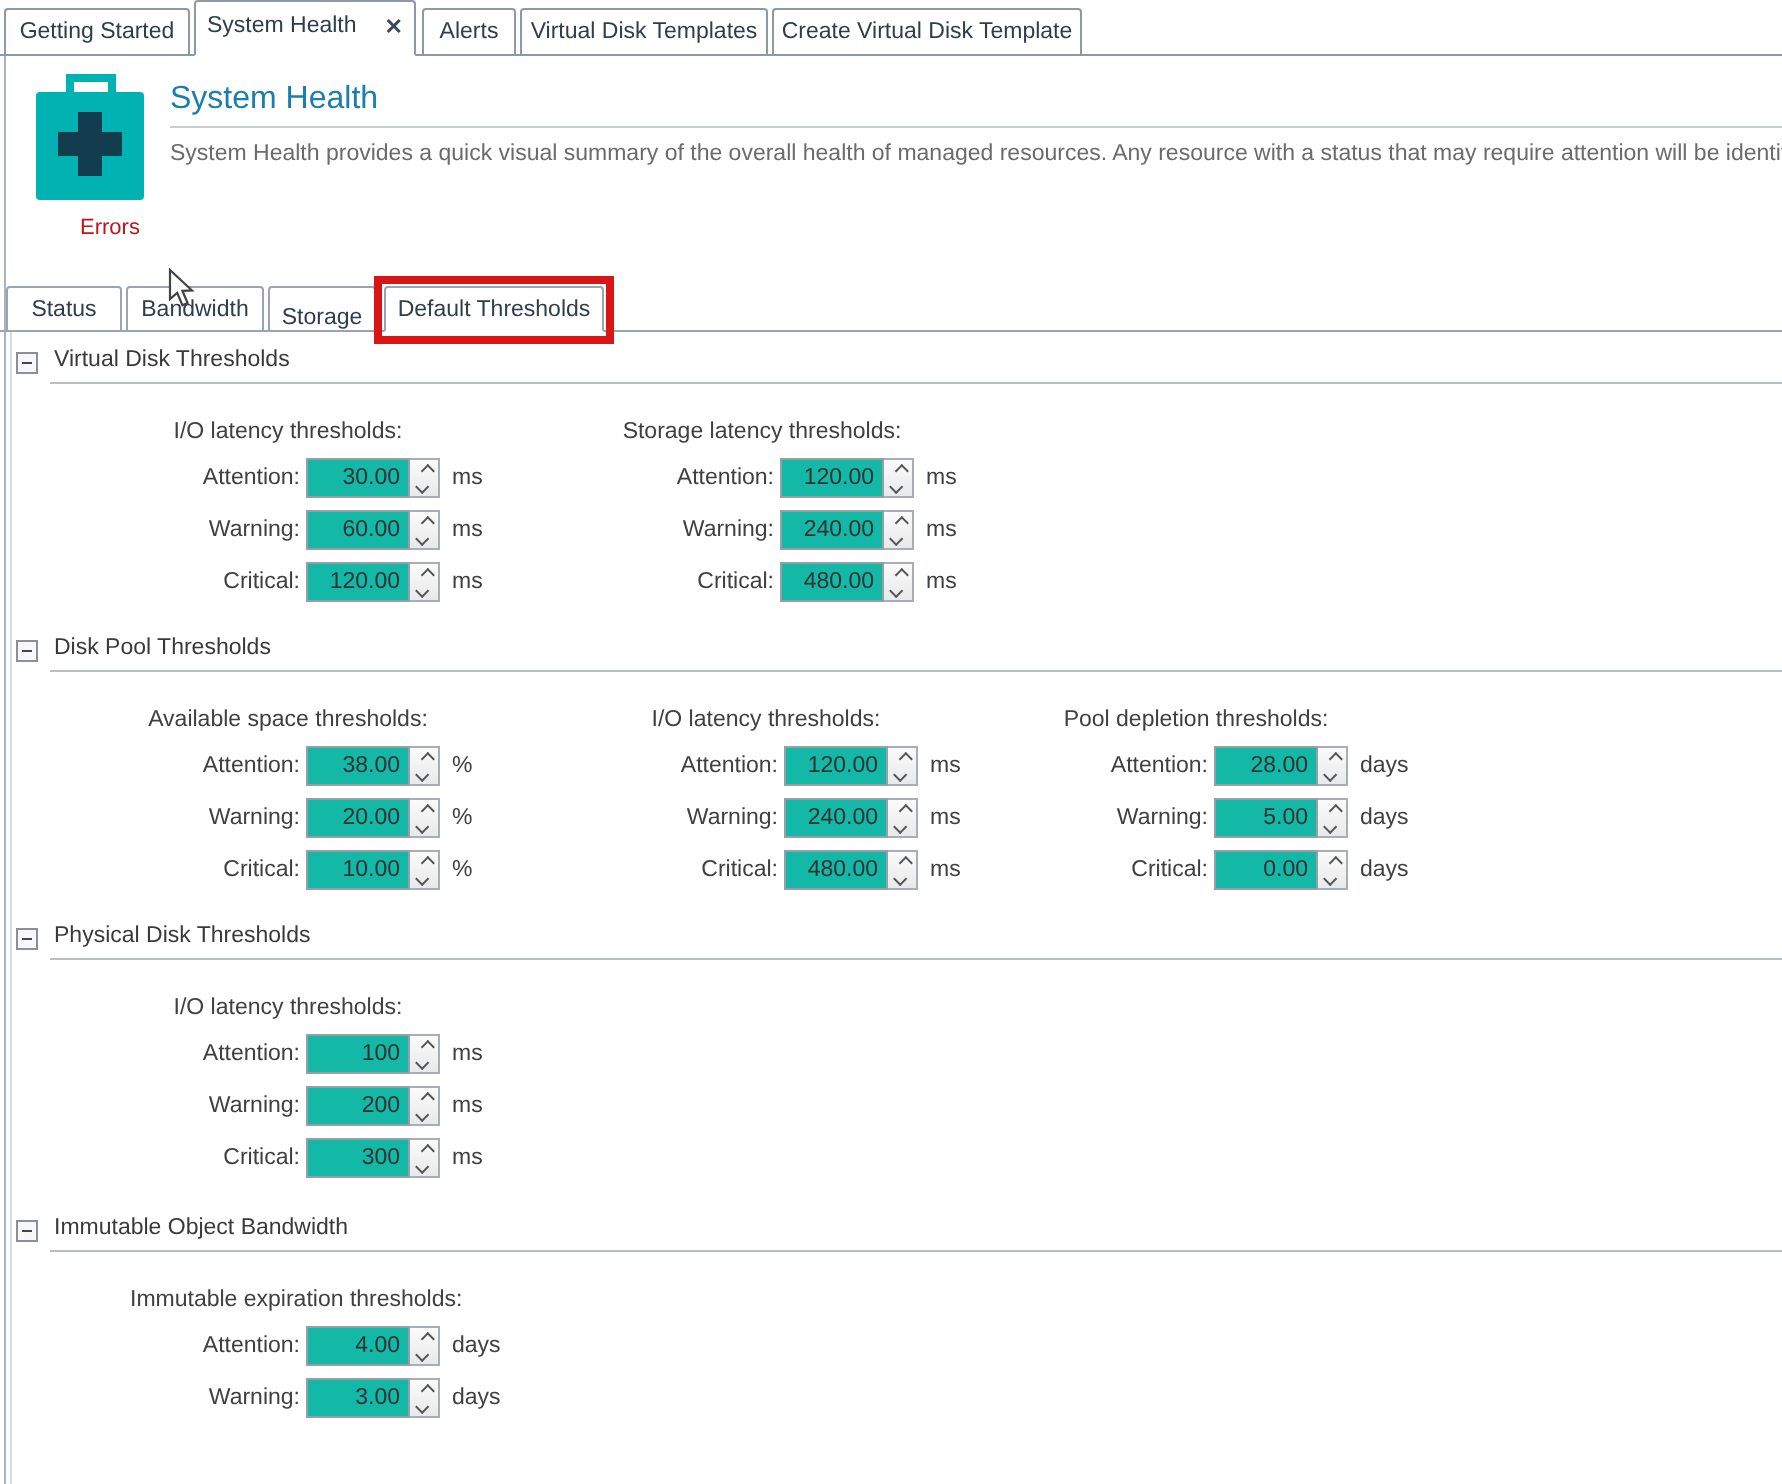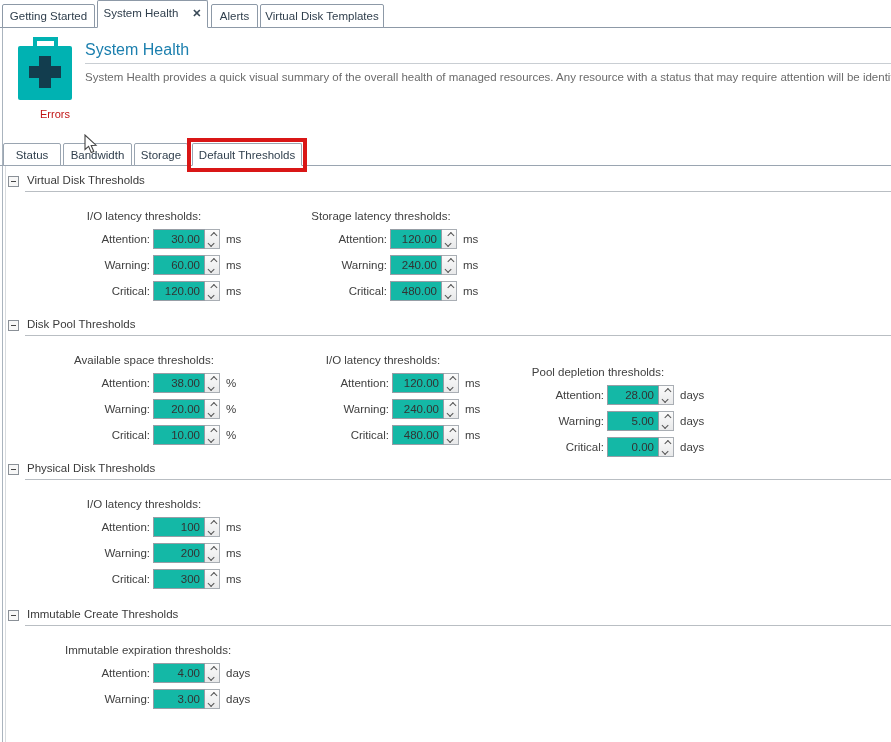"Create Virtual Disk Template" div.top-tab { html: none -> <div> <span>Create Virtual Disk Template</span> </div> }
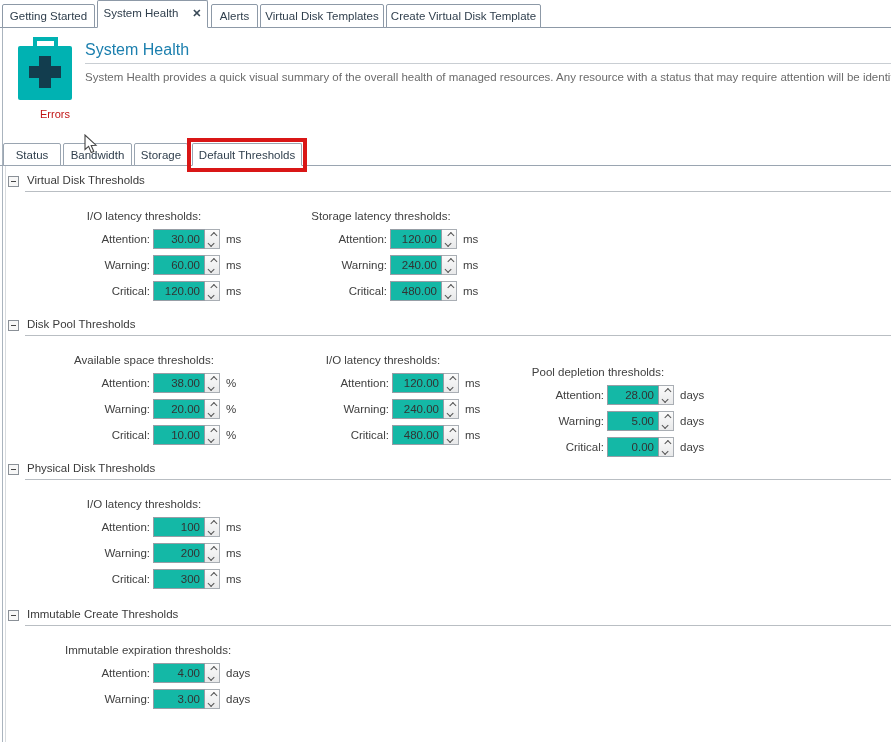"Storage" div.sub-tab { align-items: none -> flex-end }
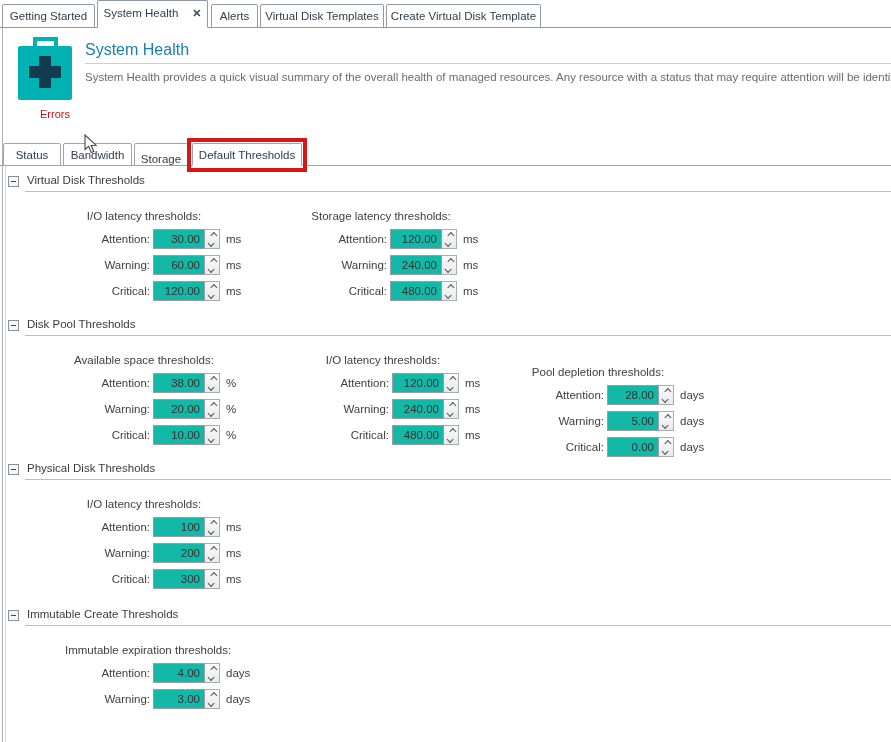"Pool depletion thresholds:" div.group { margin-top: 12px -> none }
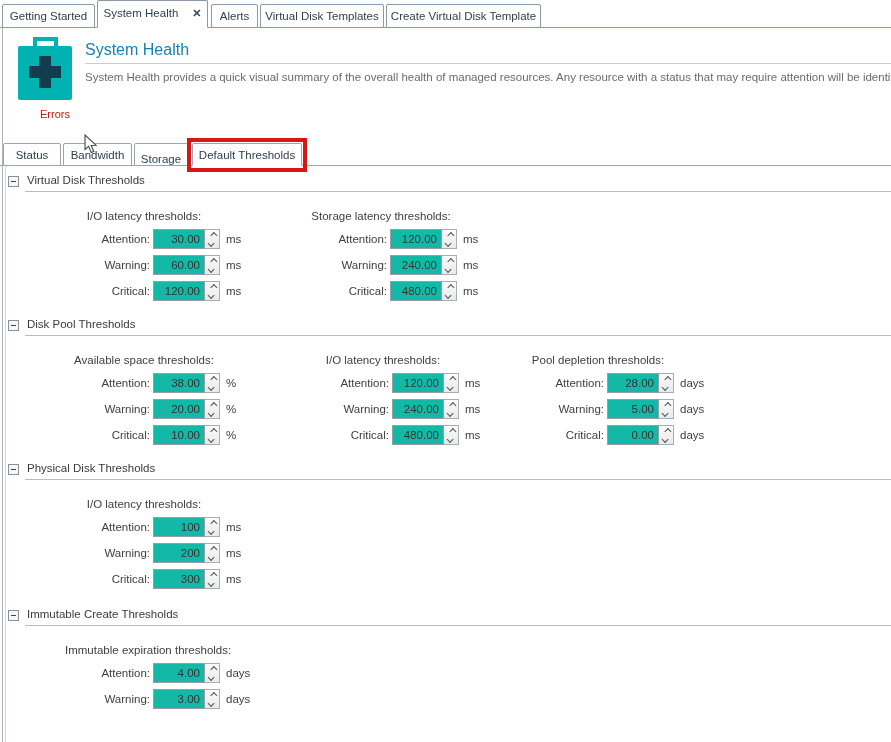"Immutable Create Thresholds" span.sec-title { text: Create Thresholds -> Object Bandwidth }
